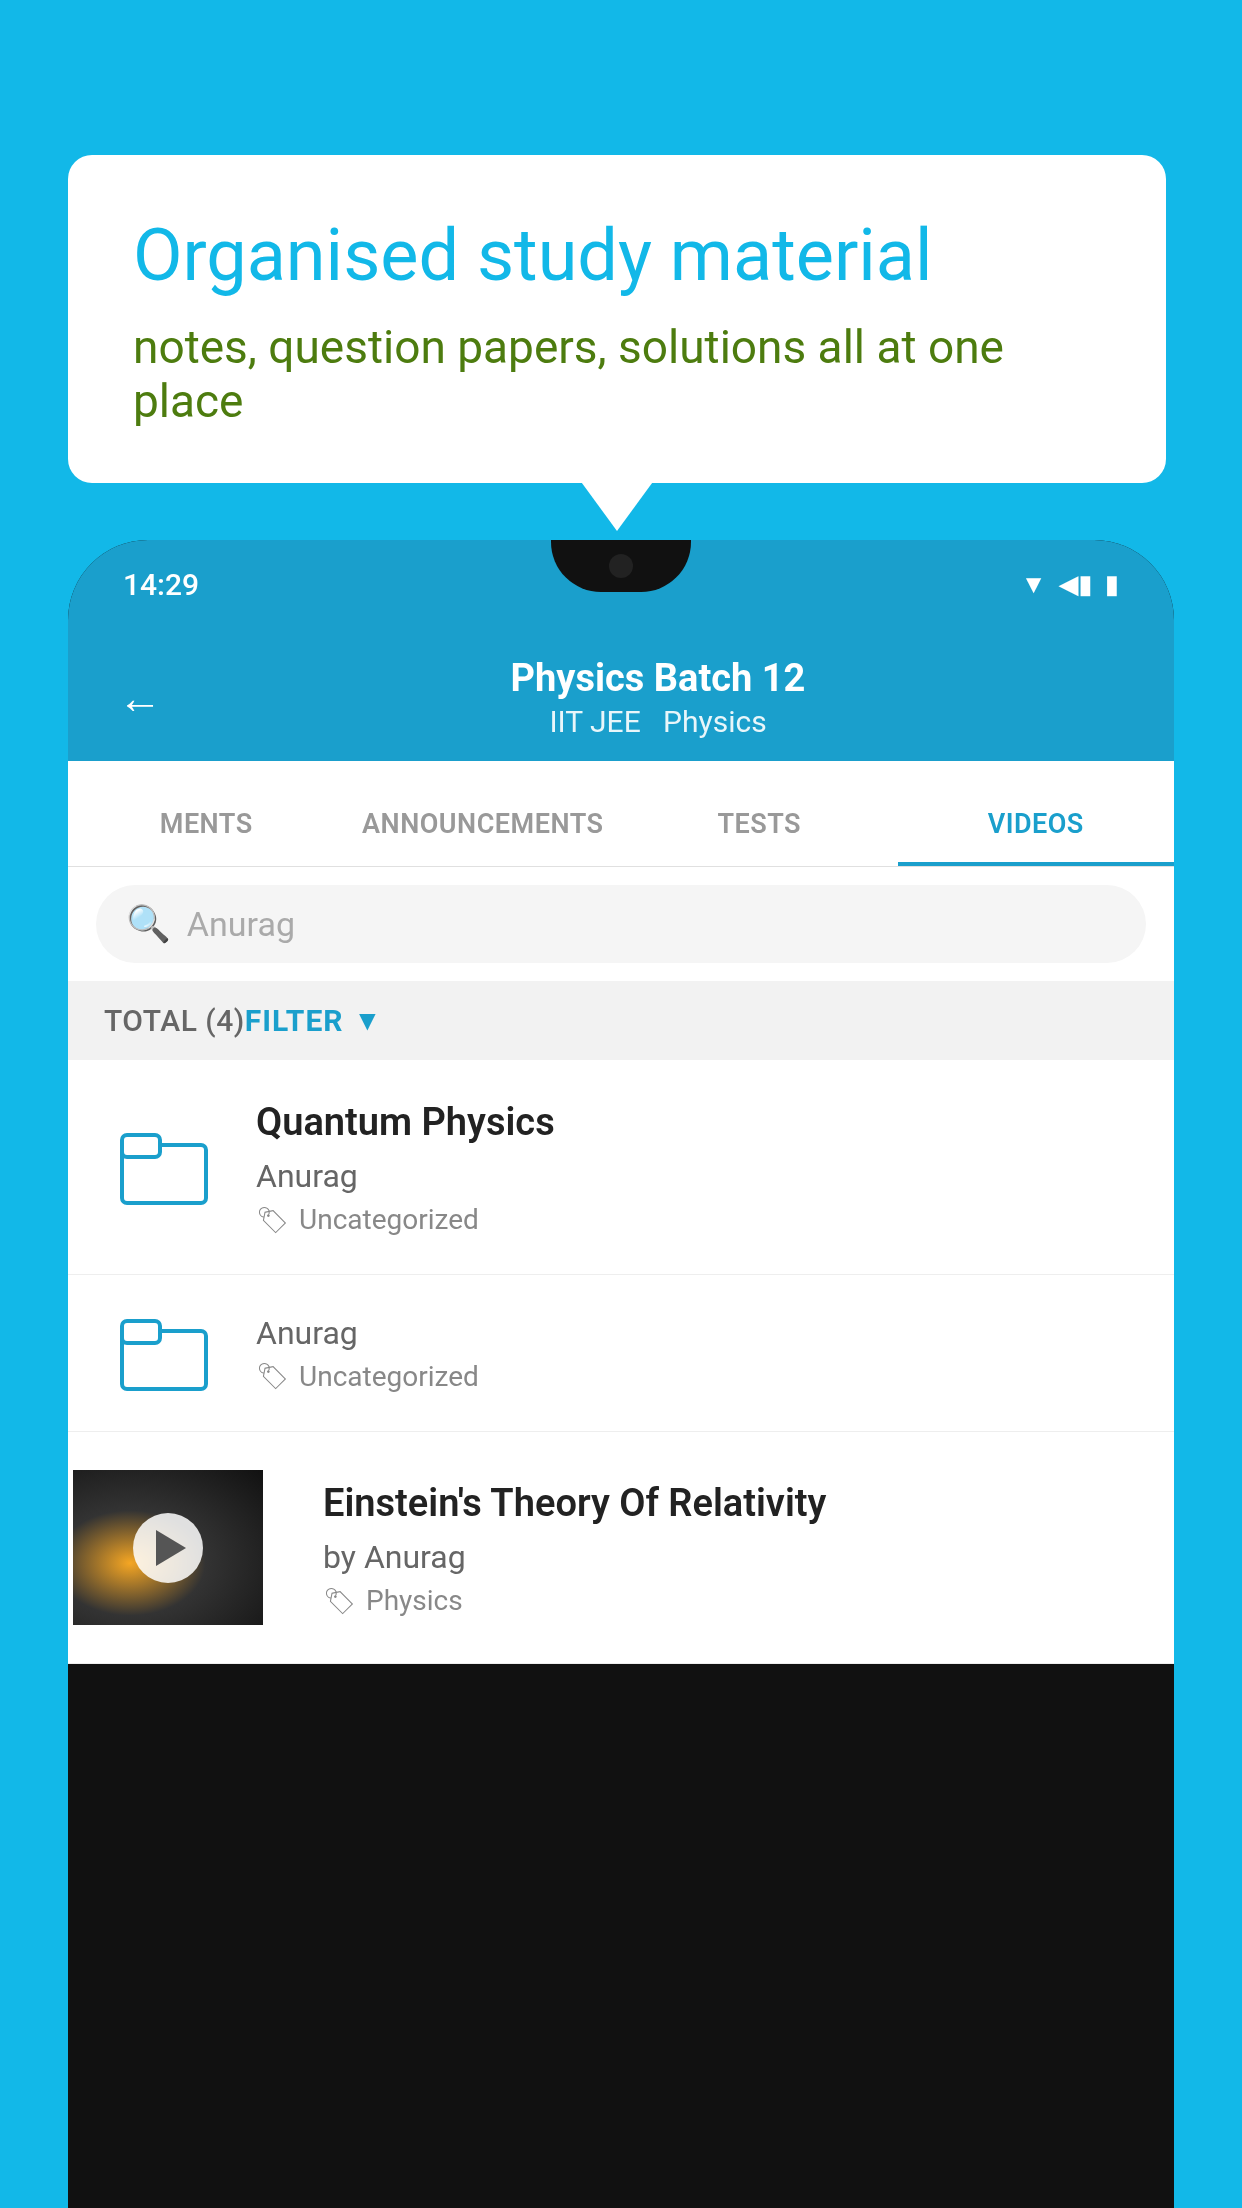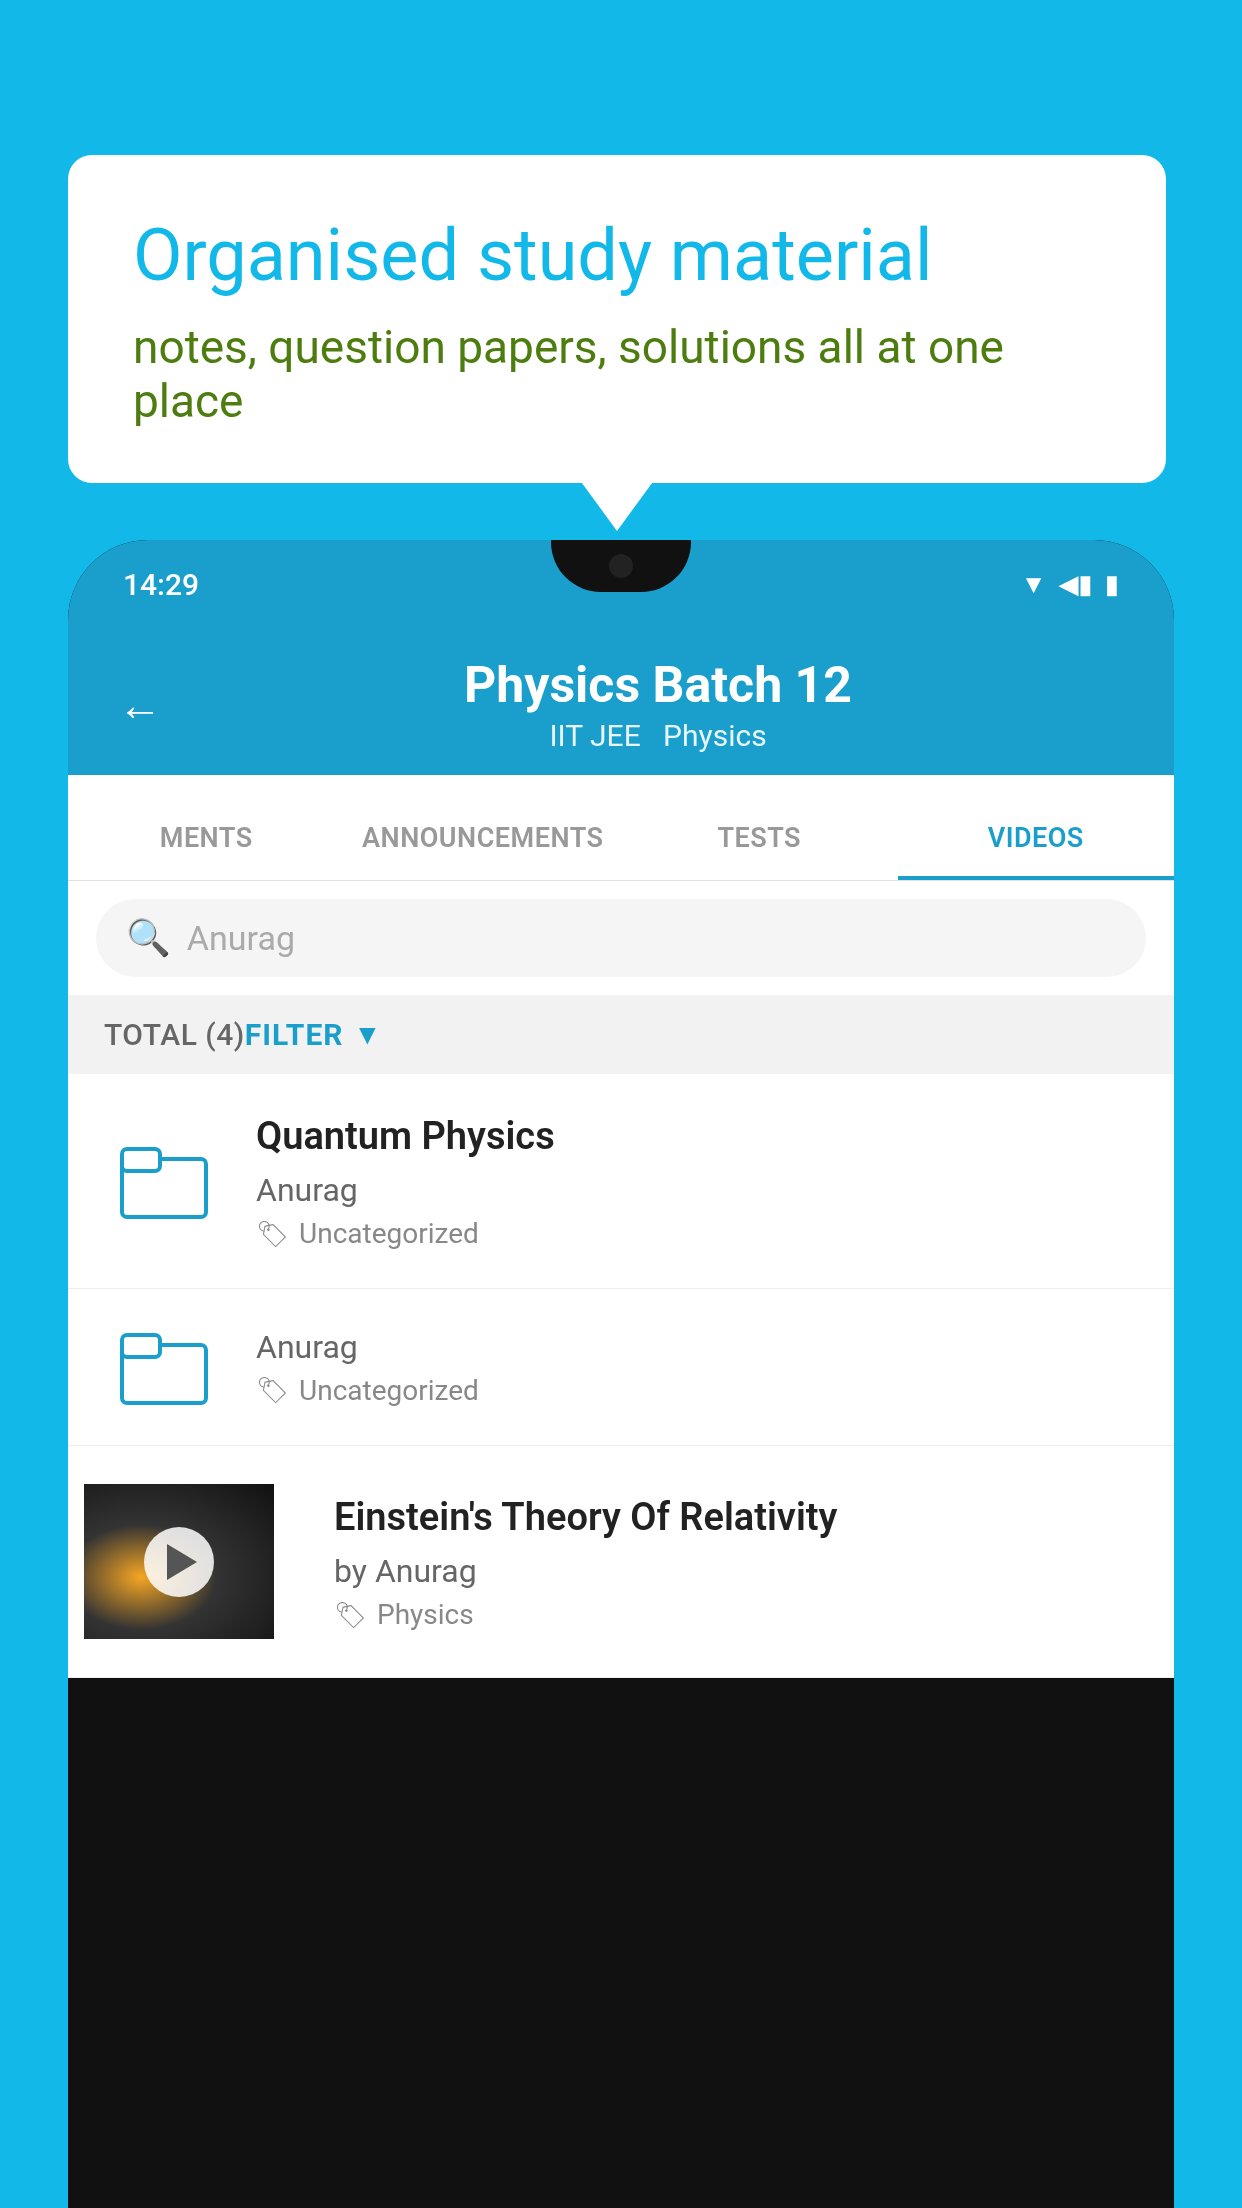"Physics Batch 12" .header-main-title { font-size: 50px -> 38px }
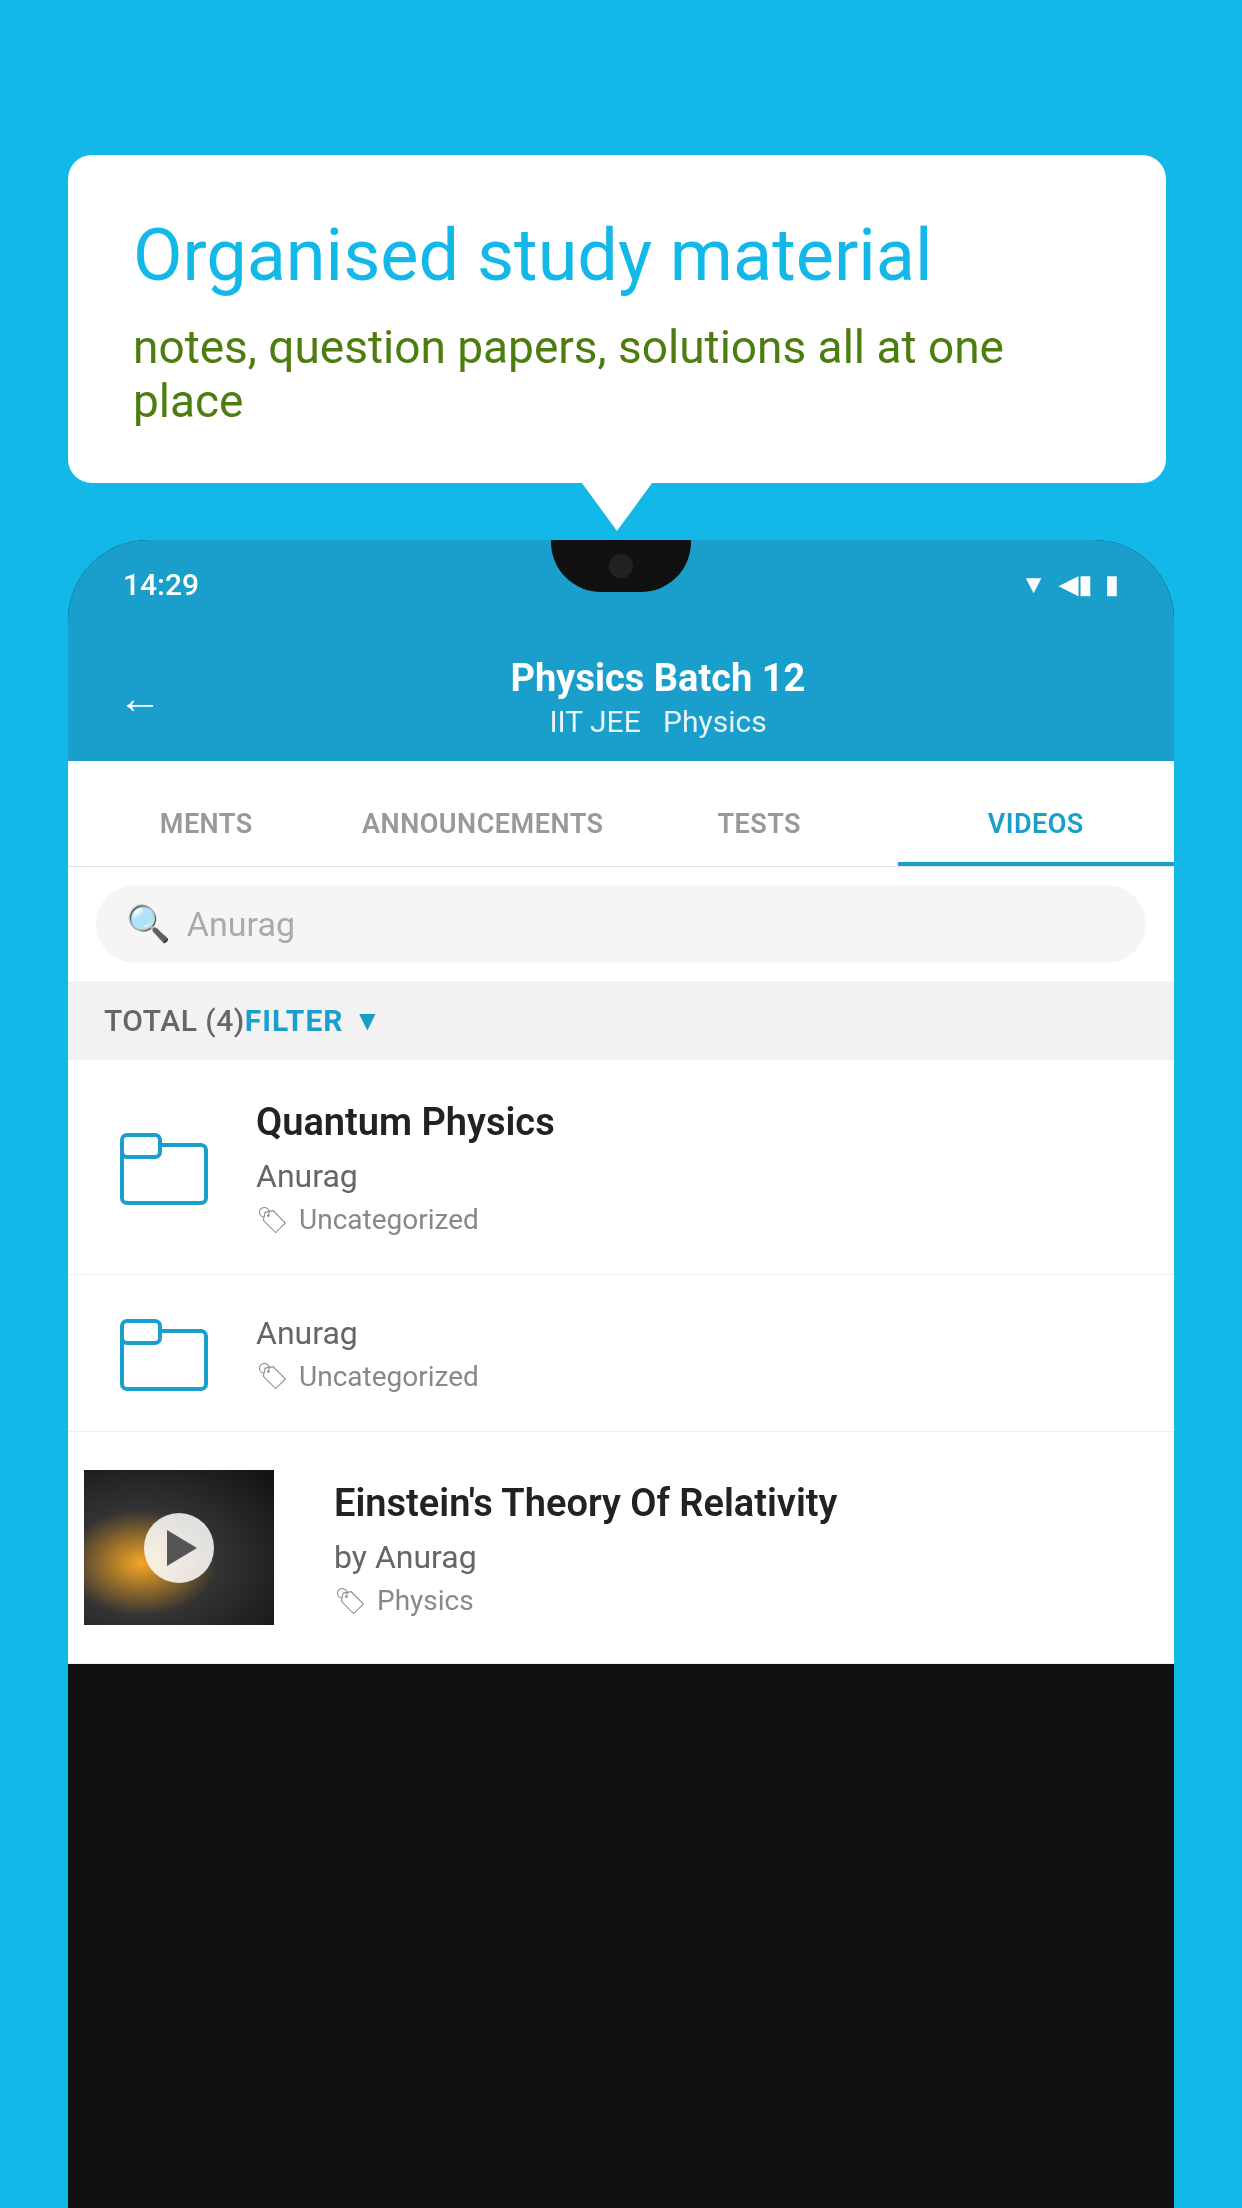"Einstein's Theory Of Relativity" .video-item.has-thumbnail { padding-left: 16px -> 5px }
